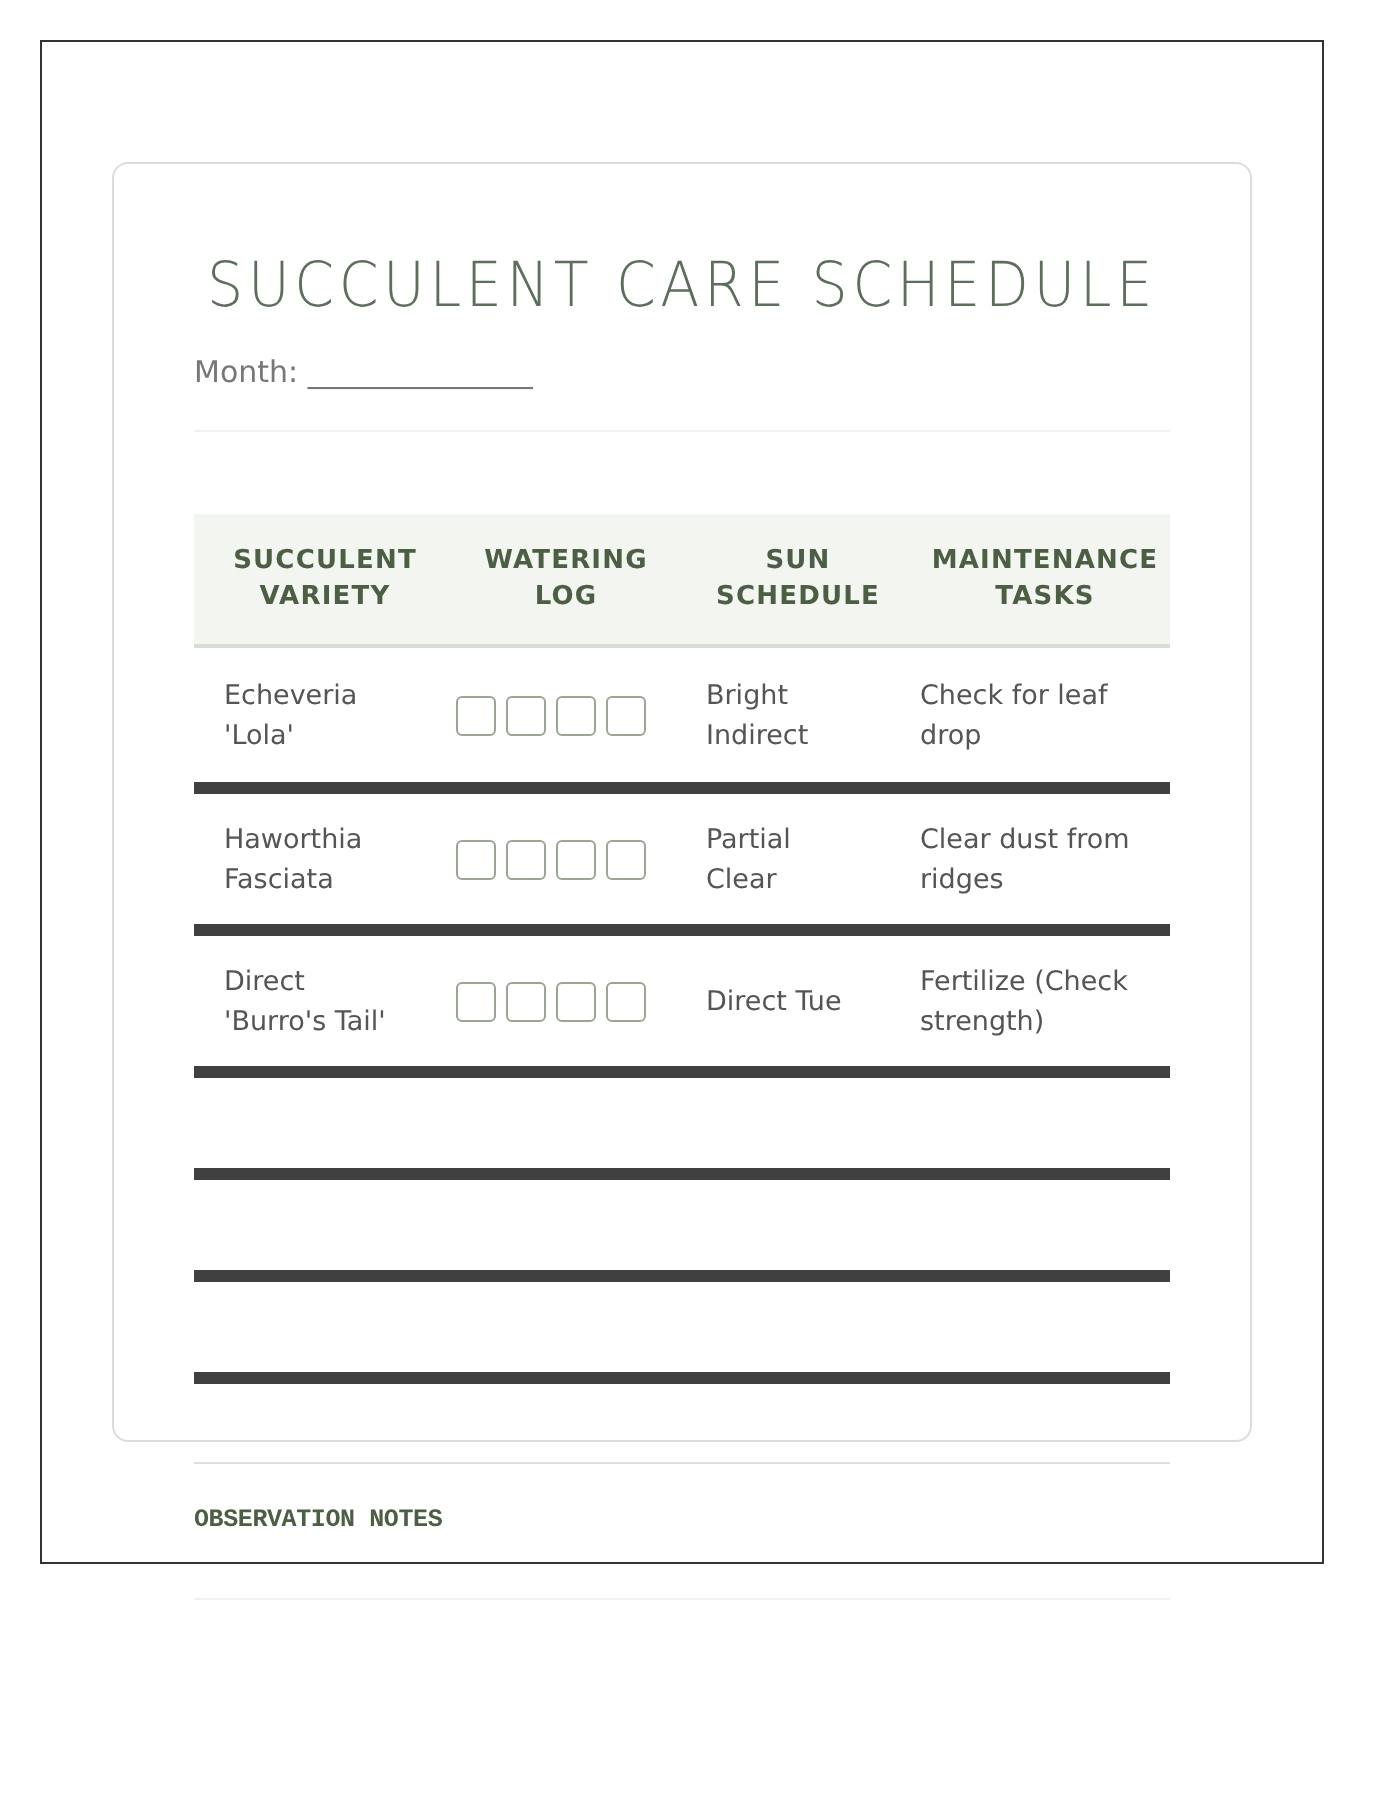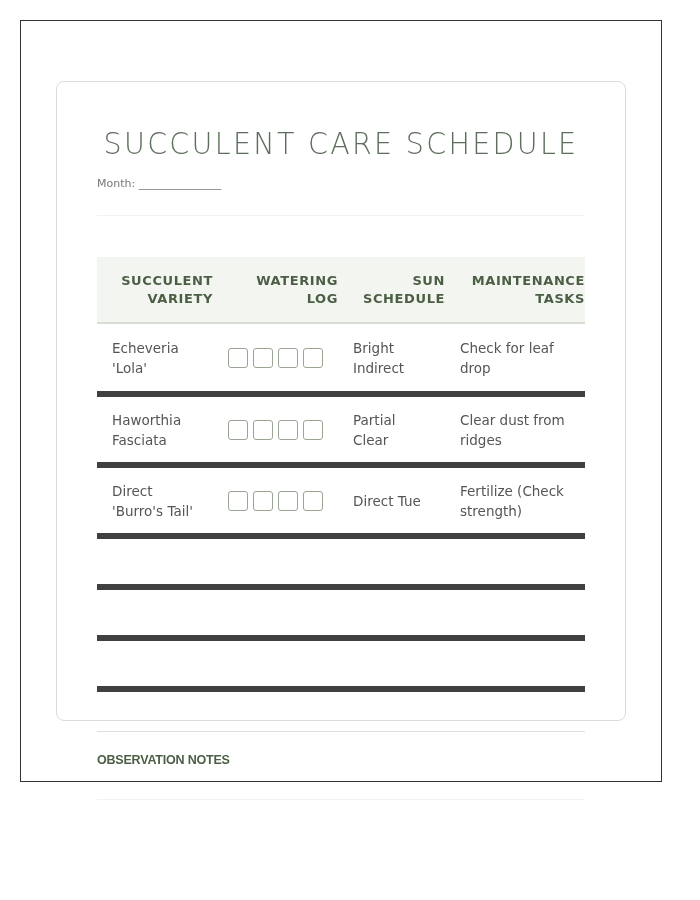"Month: _______________" .meta { font-size: 11px -> 15px }
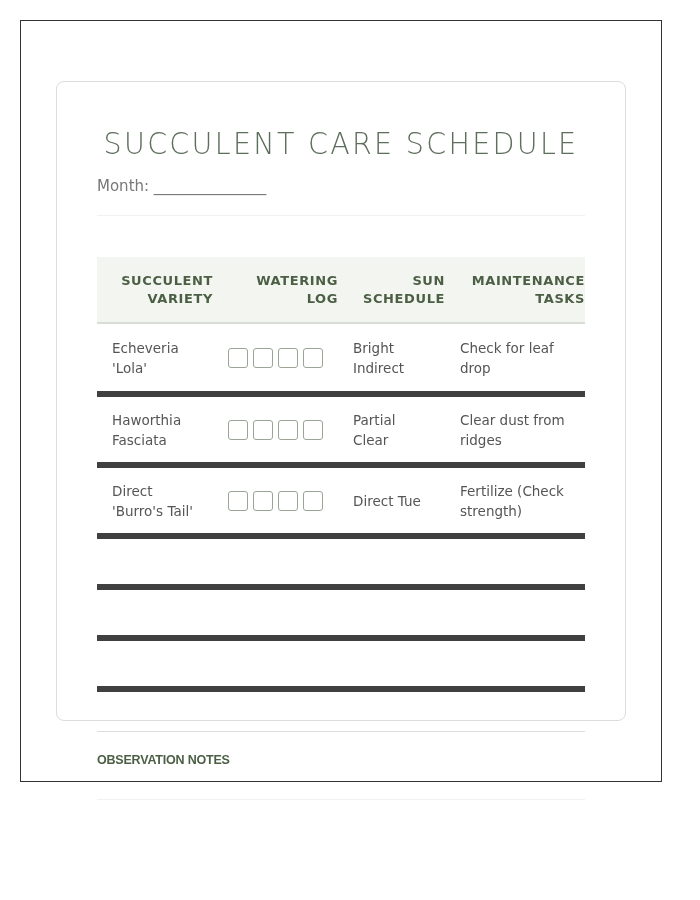"SUCCULENT" table.care thead th { text-align: right -> center }
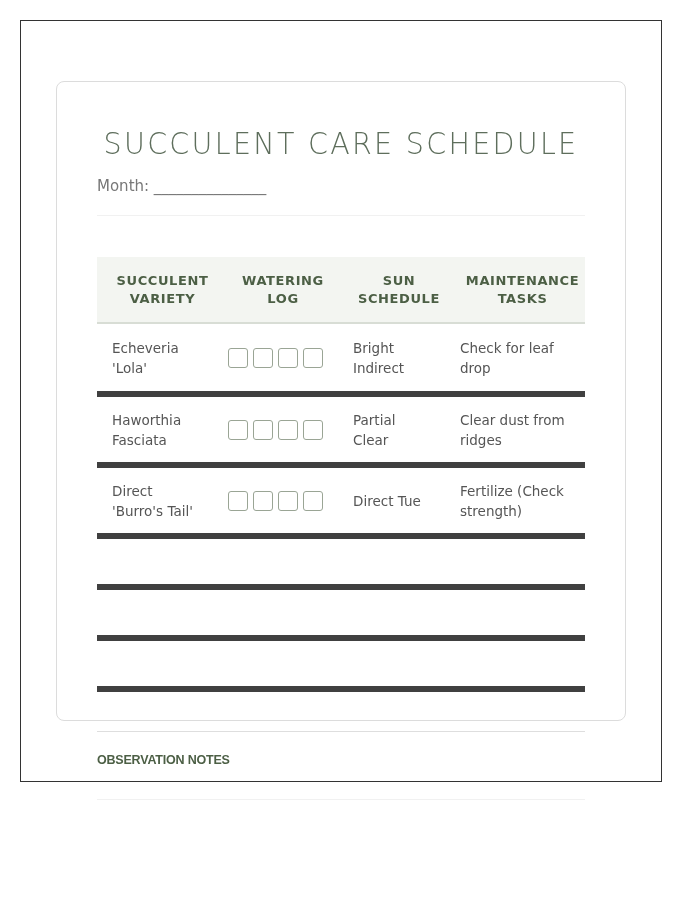"OBSERVATION NOTES" .notes-label { font-family: Liberation Sans, sans-serif -> Liberation Mono, monospace }
